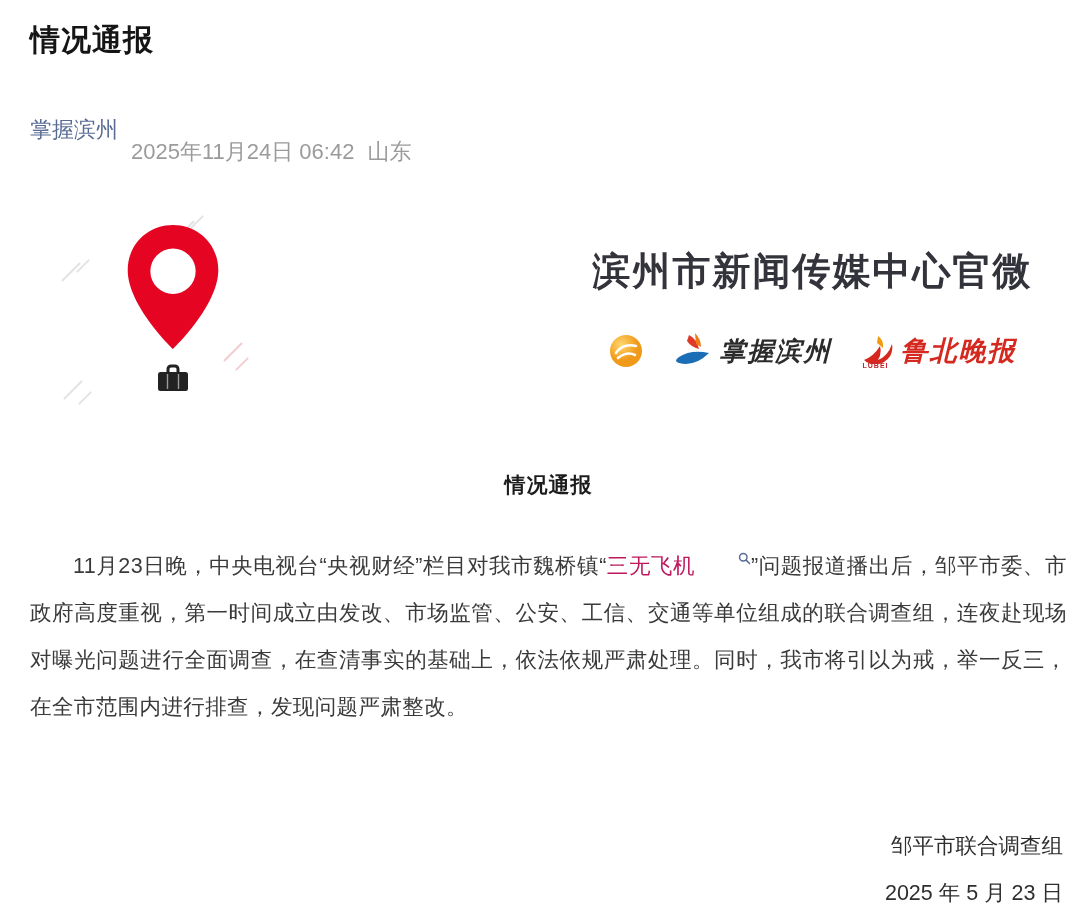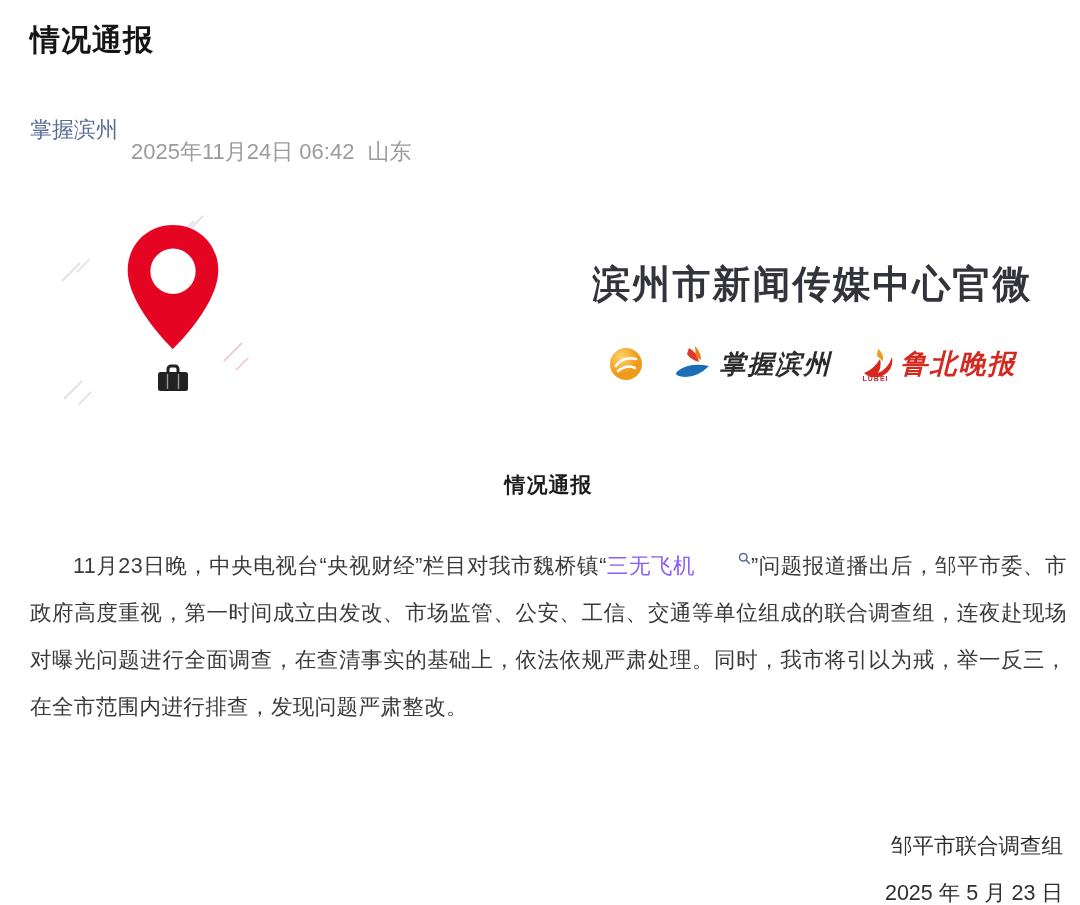"滨州市新闻传媒中心官微" .org-block { top: 48px -> 35px }
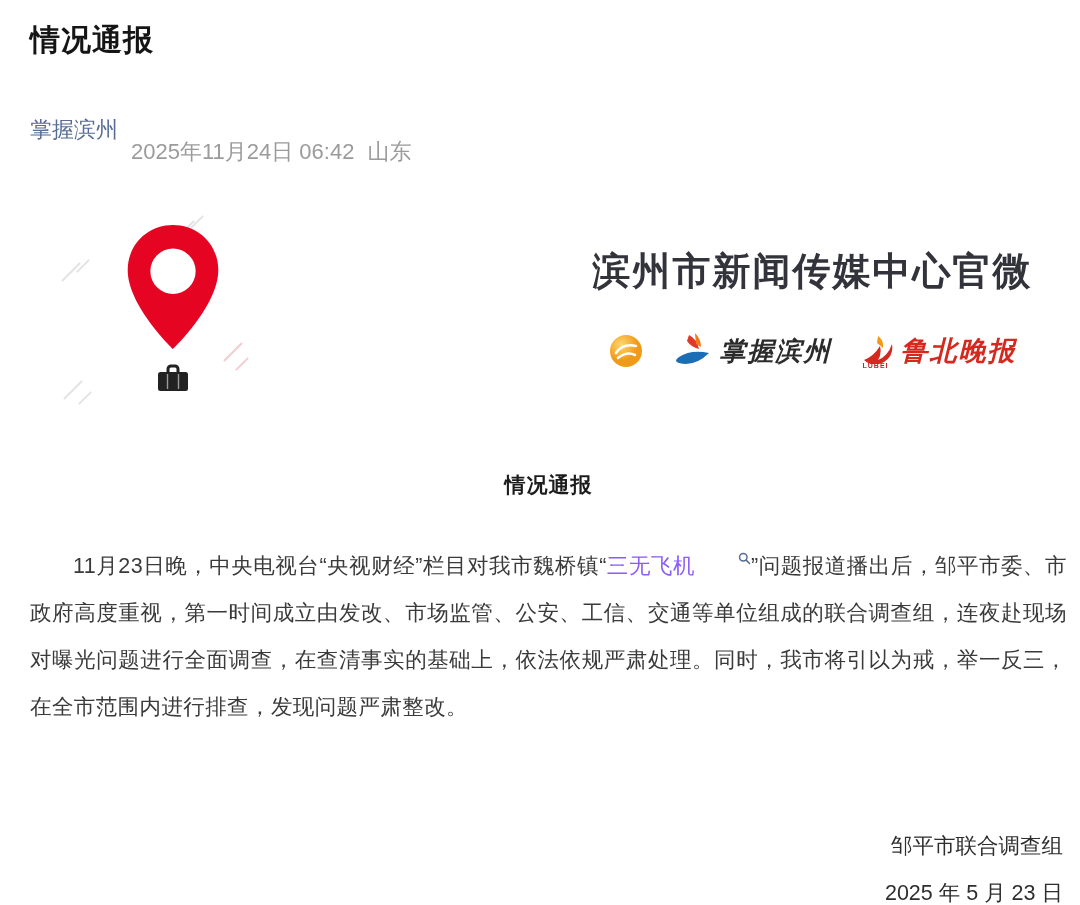"三无飞机" .topic-link { color: #8b5cf6 -> #be185d }
